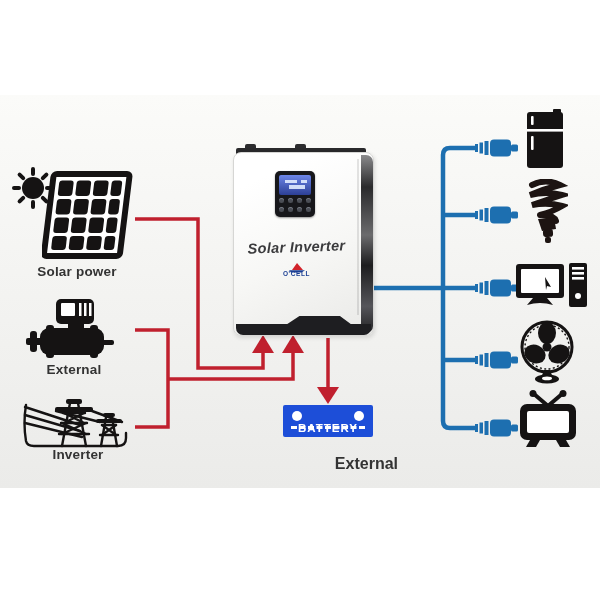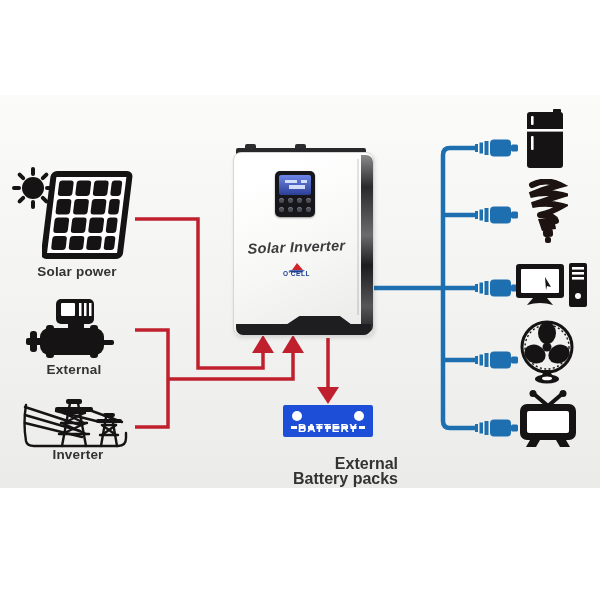"Battery packs" div { html: <div>Battery packs</div> -> none }
